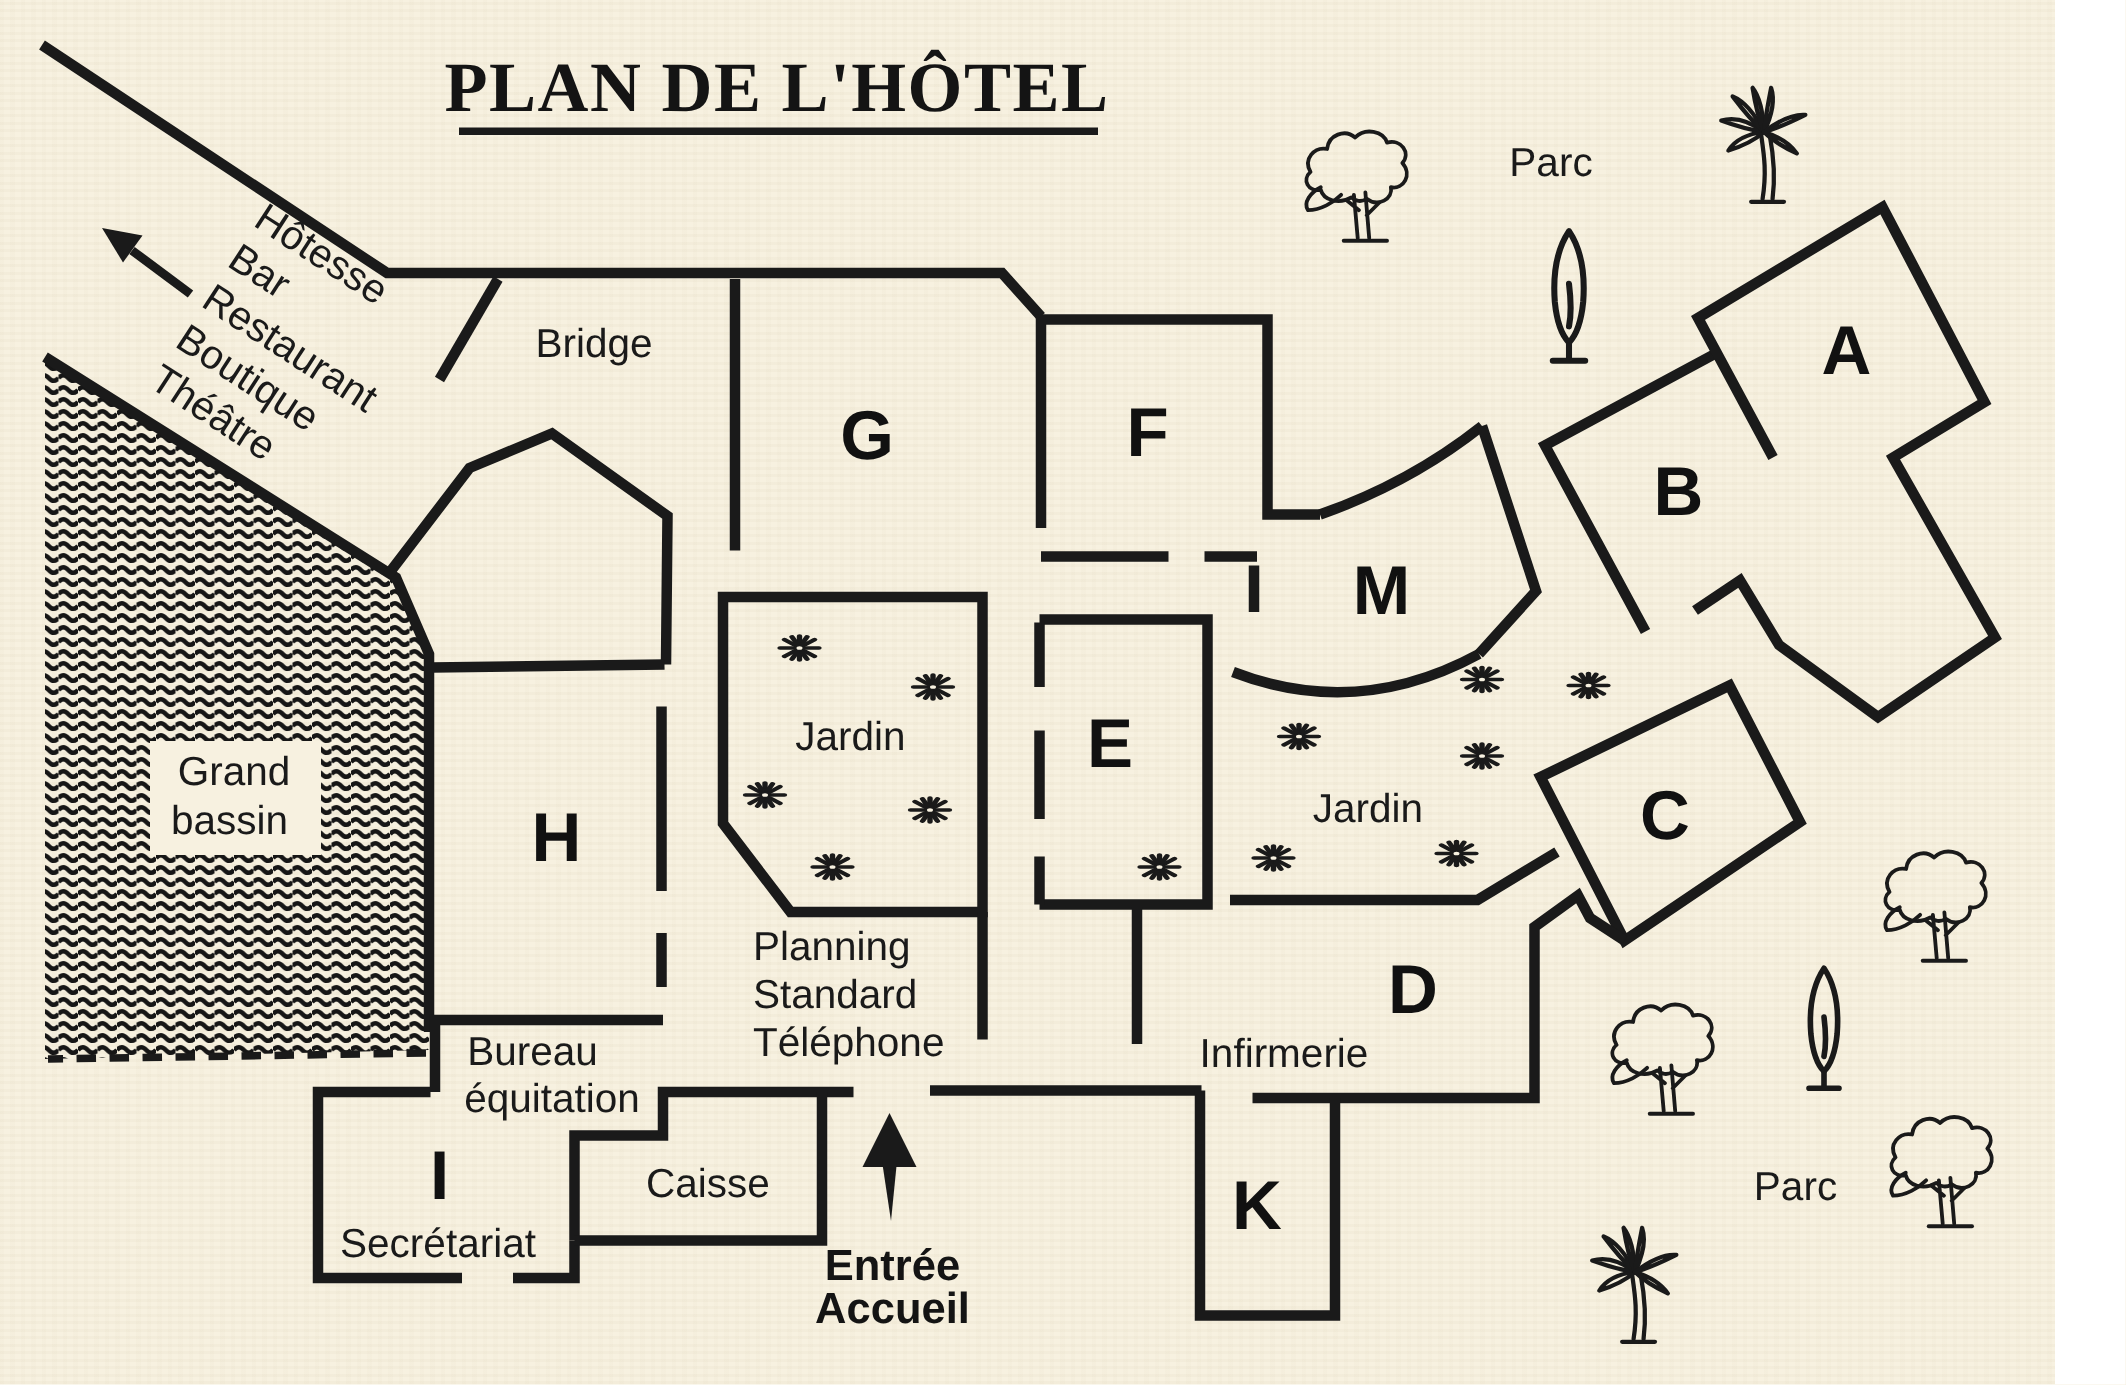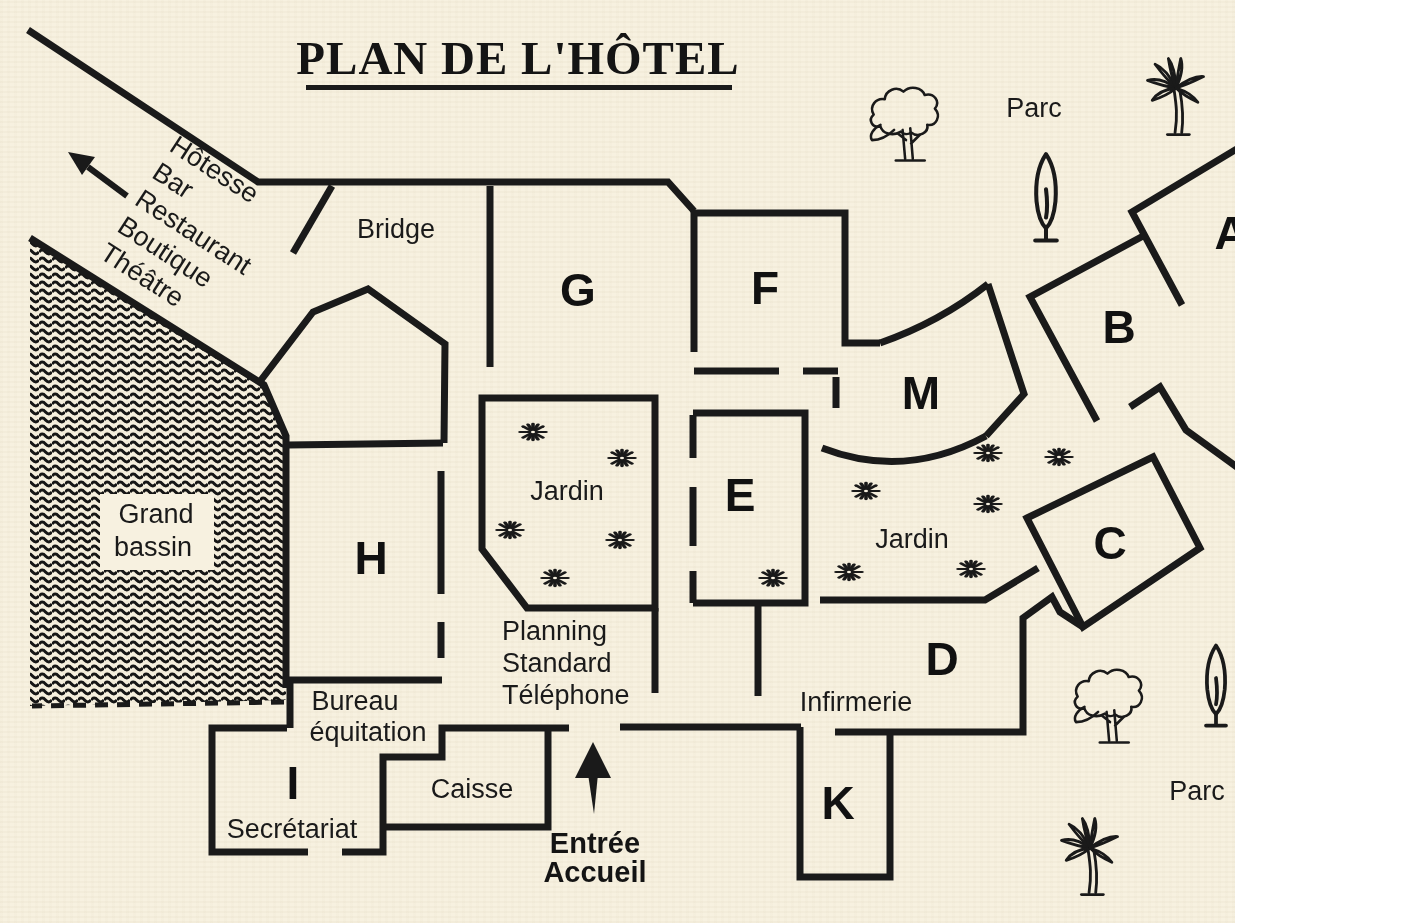"PLAN DE L'HÔTEL" .page { width: 1235px -> 1370px }
